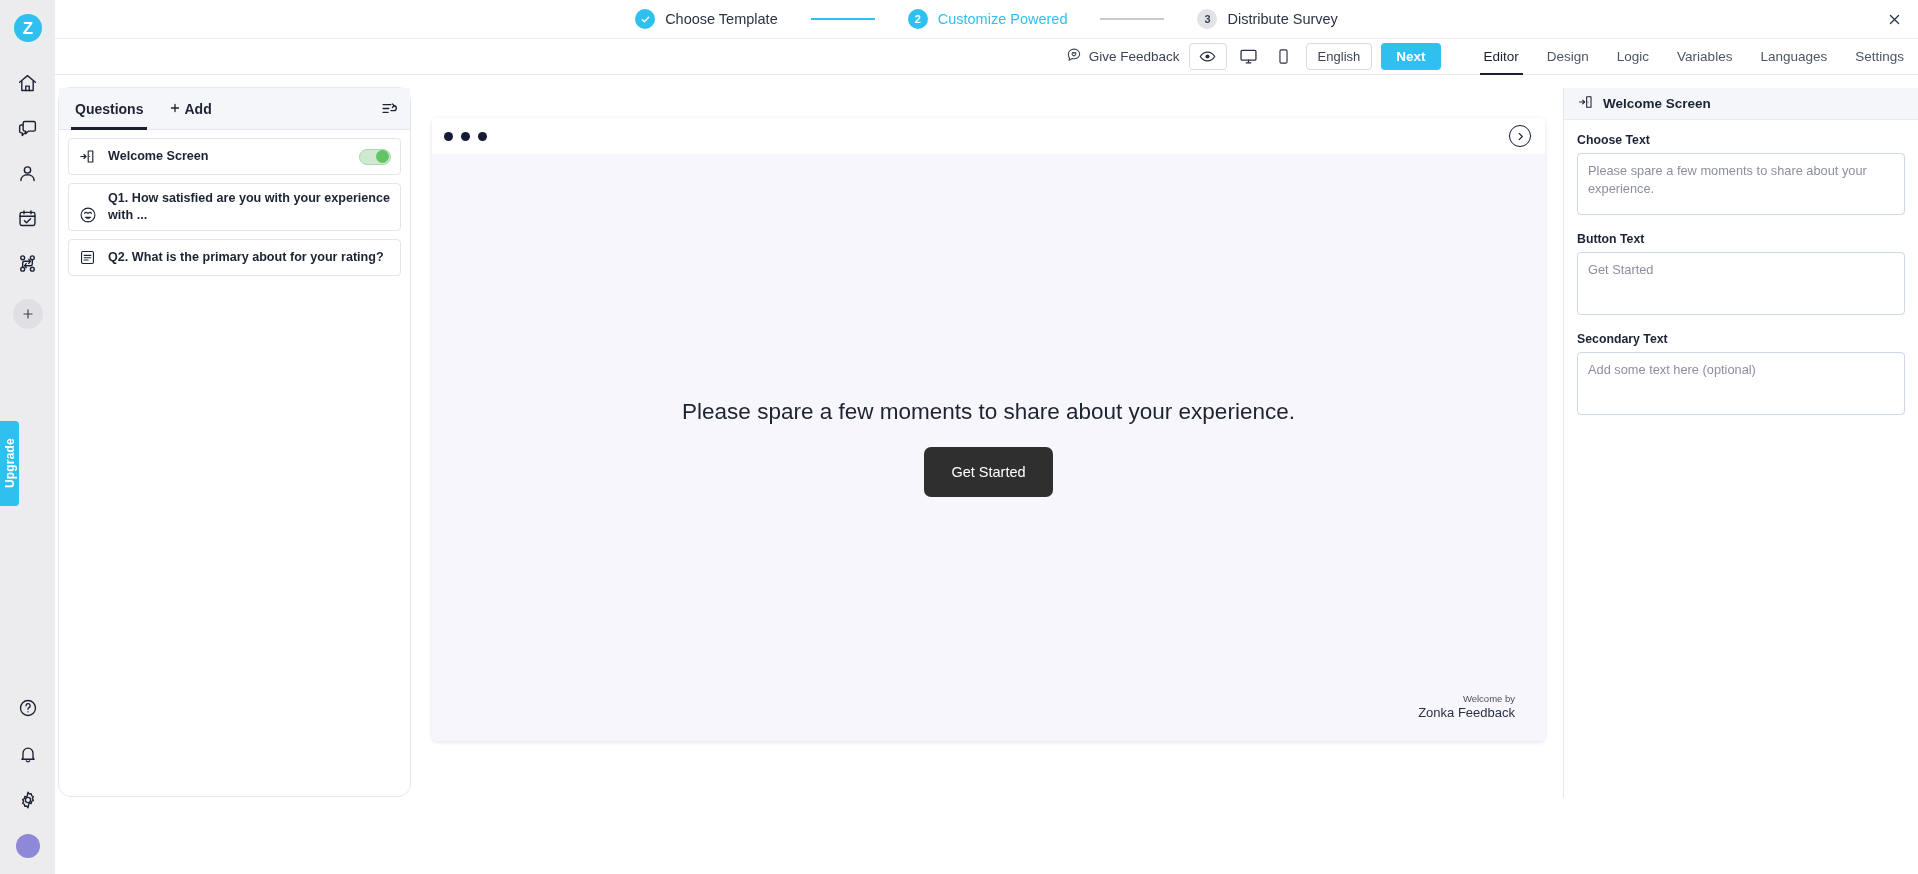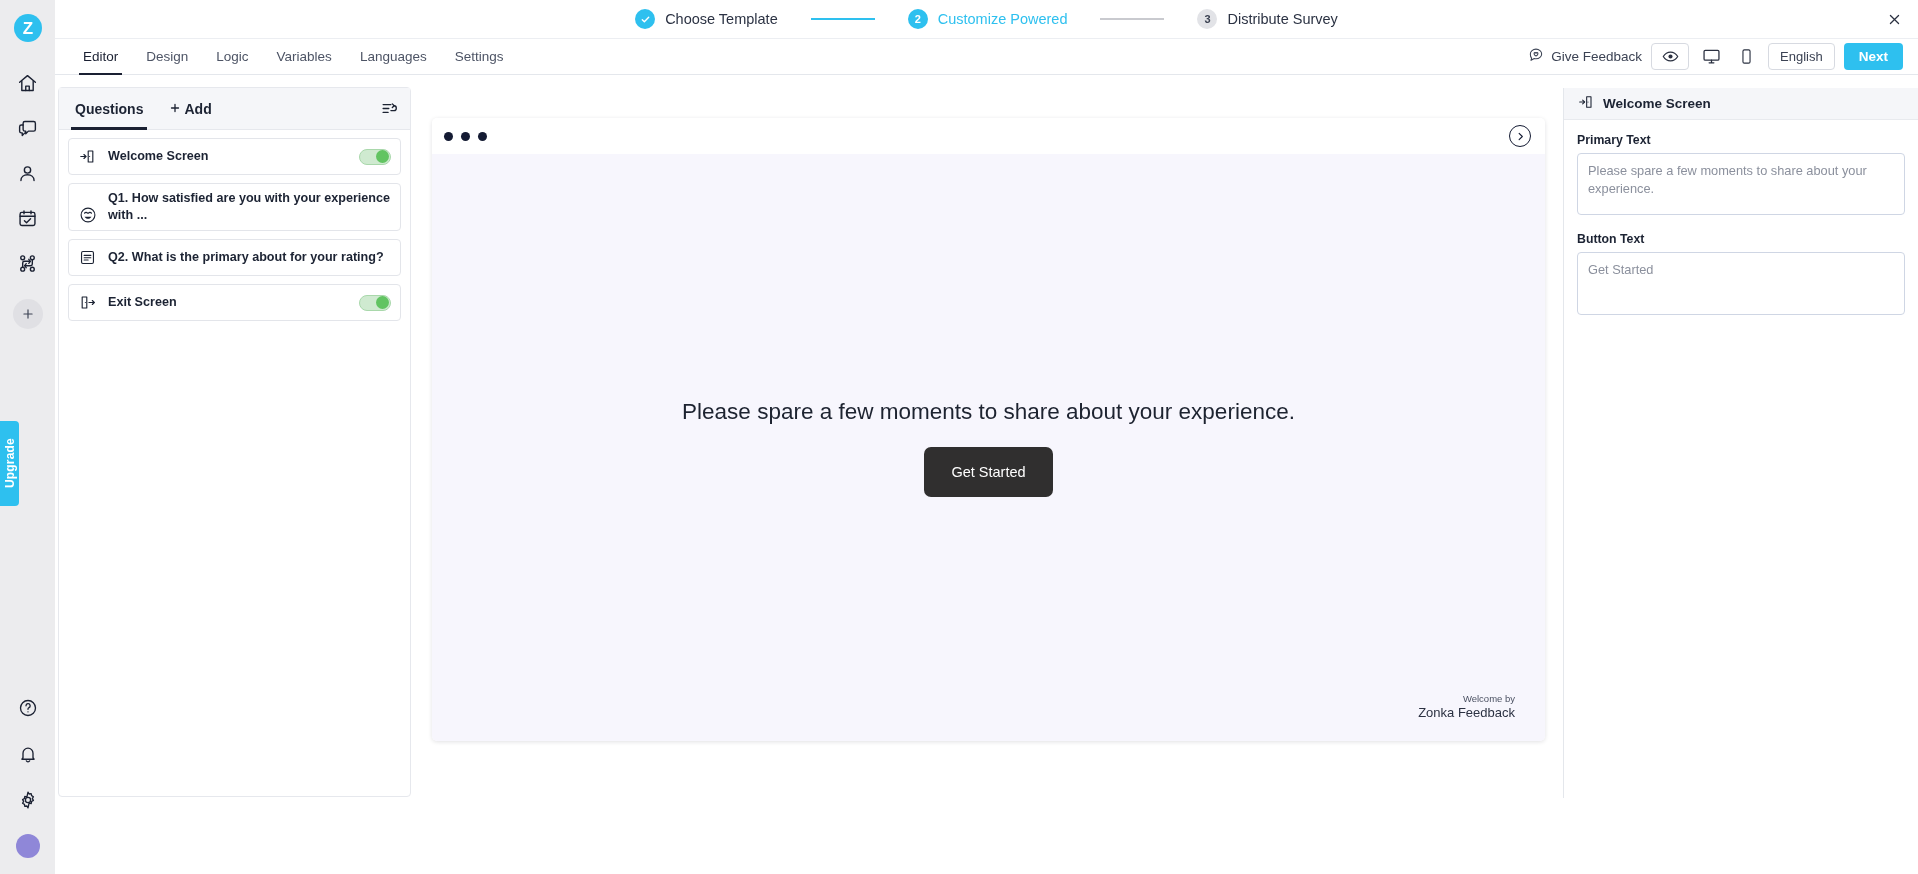"Editor" div { order: before "Give Feedback" -> after "Give Feedback" }
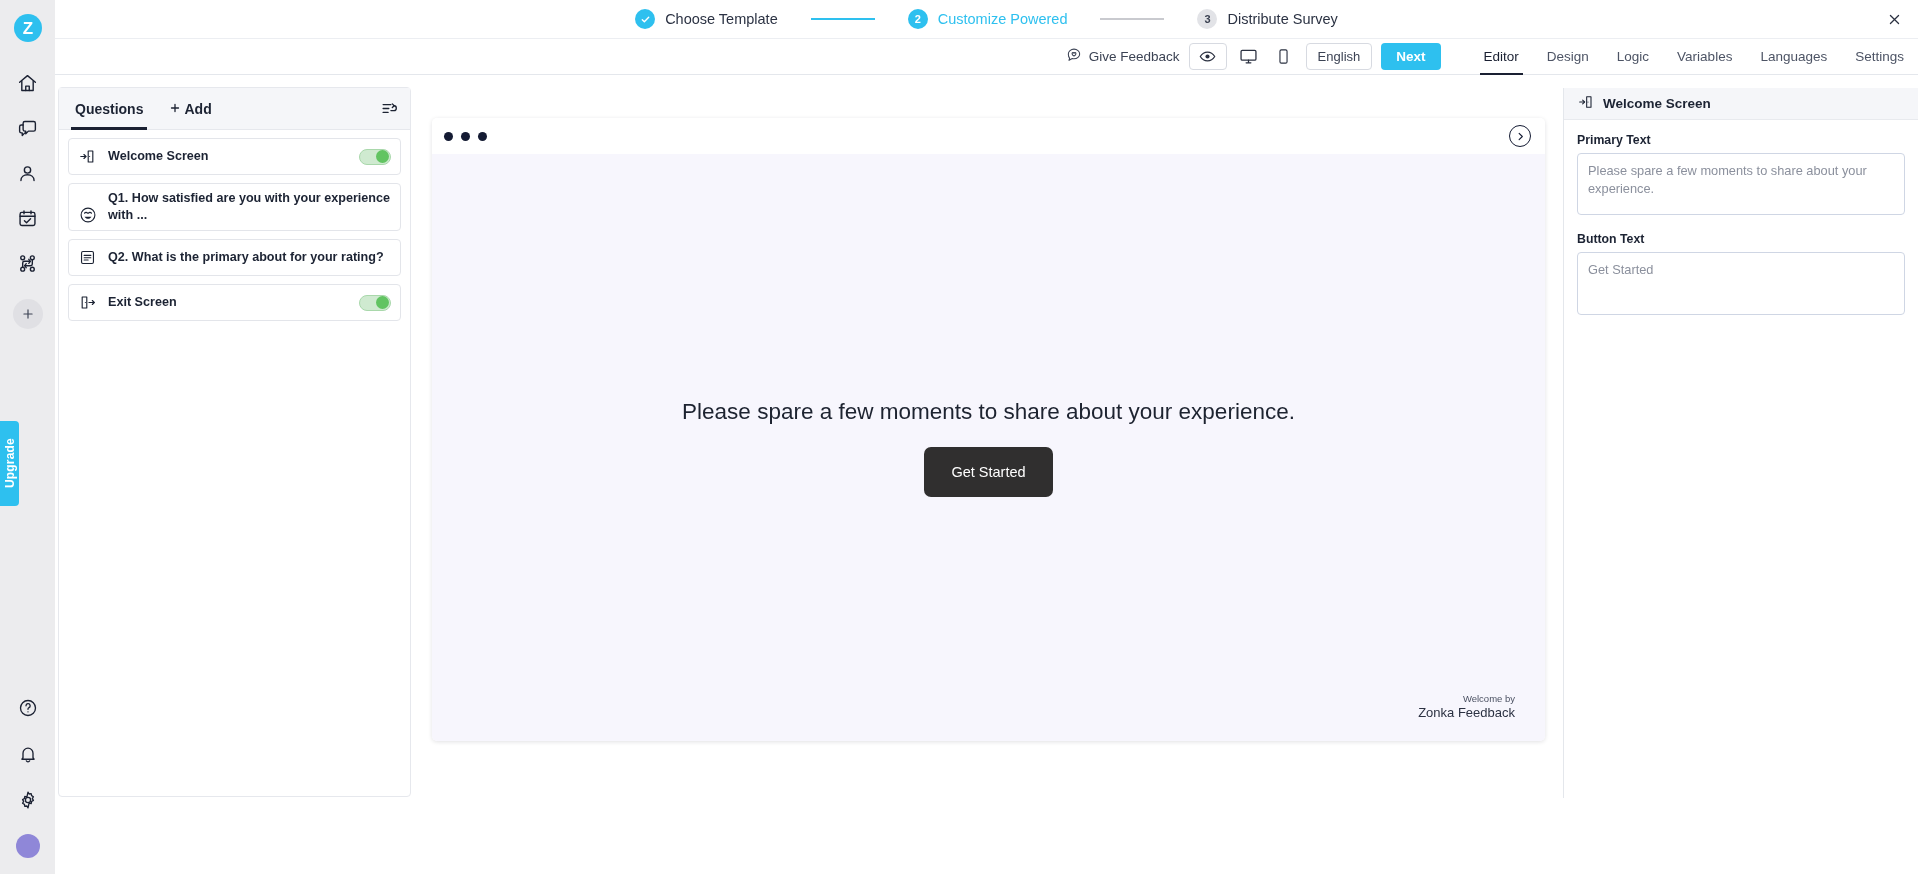"Questions" #questions-panel { border-radius: 4px -> 13px }
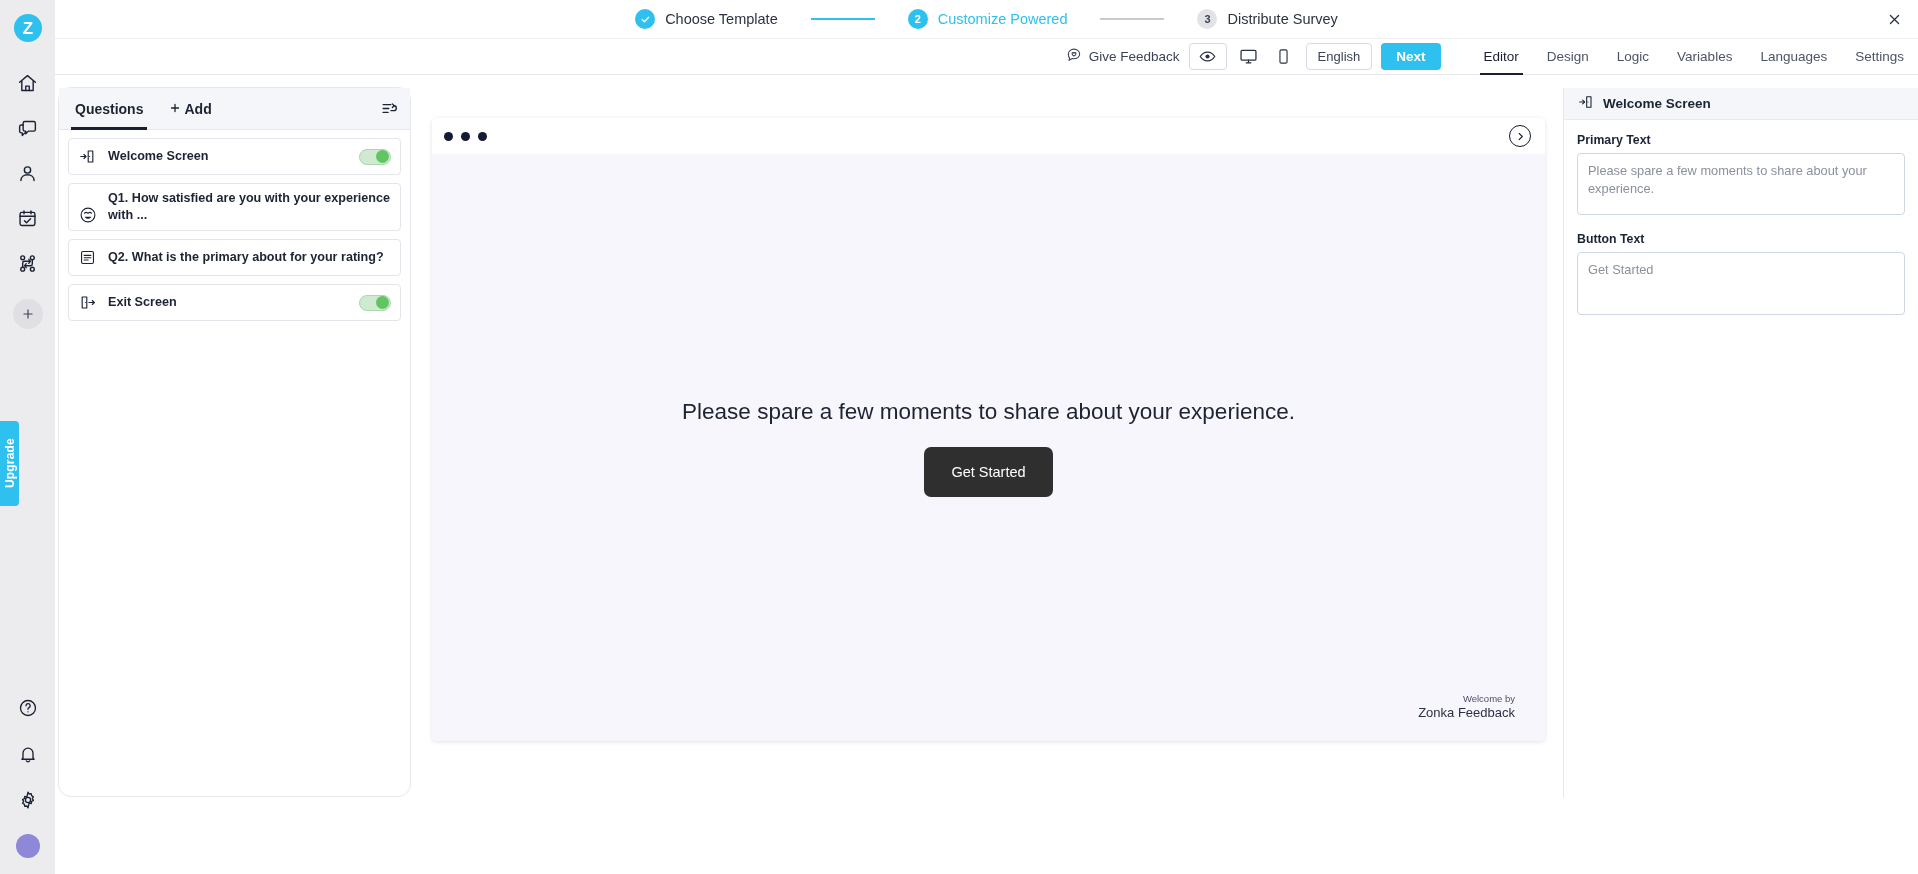"Primary Text" label.field-label { text: Primary -> Choose }
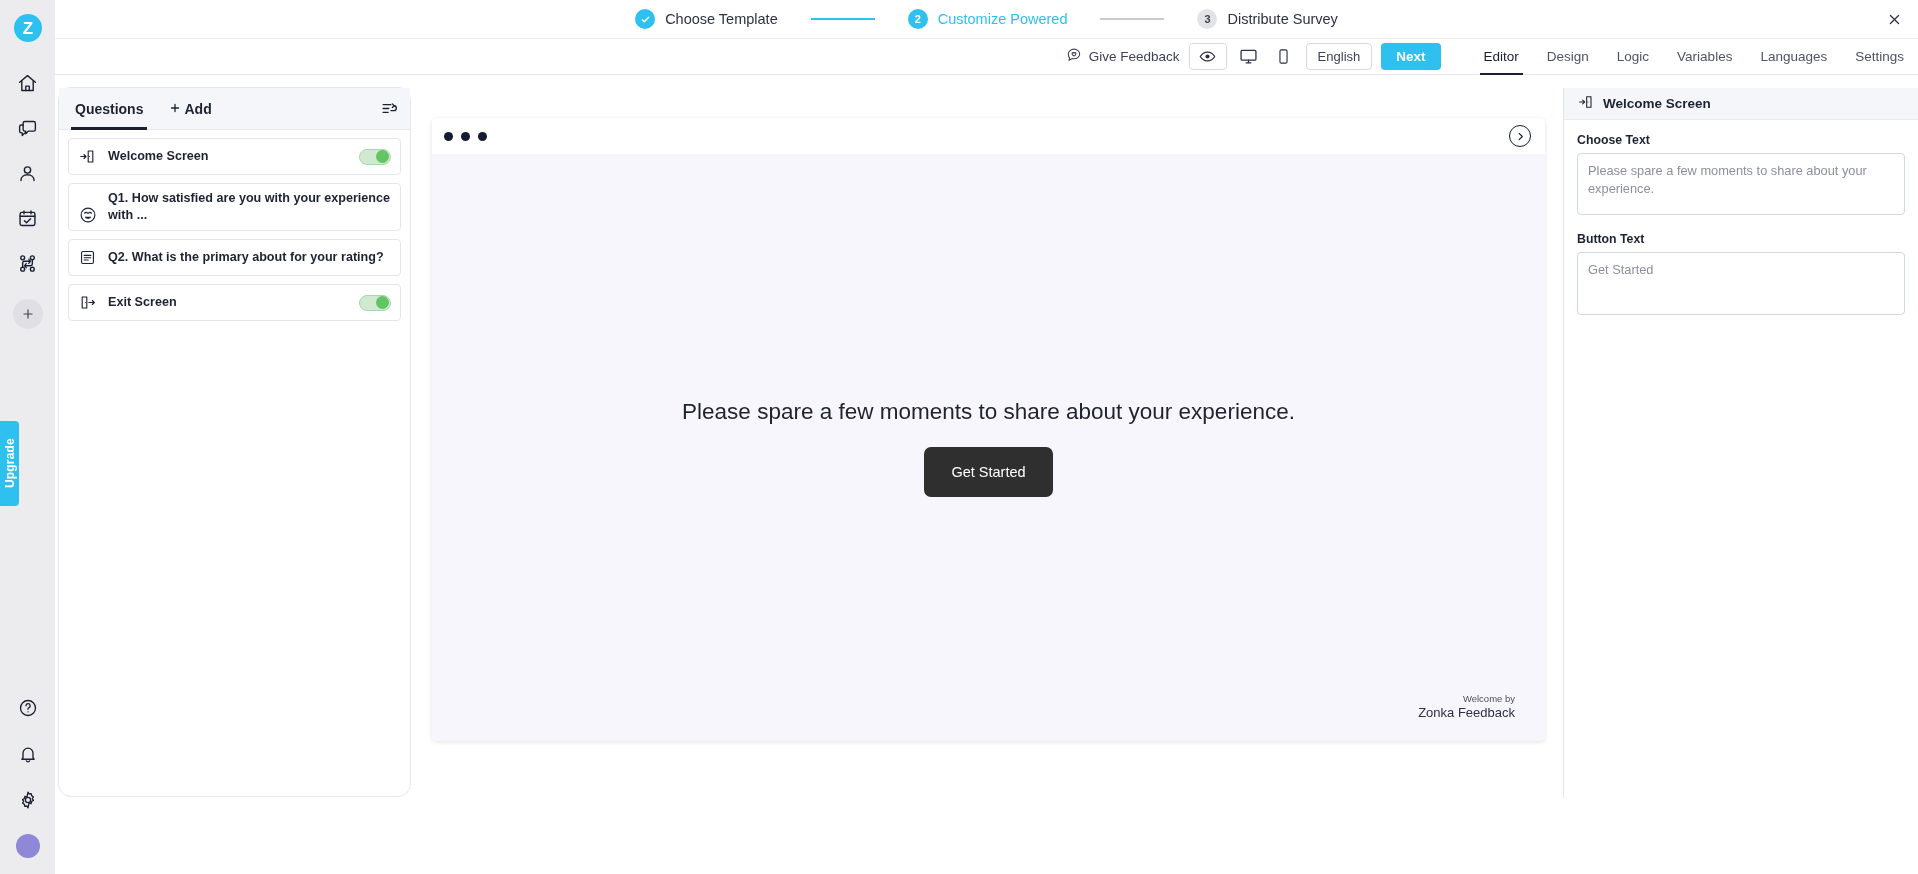"Exit Screen" div.q-item { html: <div> <span> <svg> <path></path> <circle></circle> <path></path> <path></path> </svg> </span> <span>Exit Screen</span> <span></span> </div> -> none }
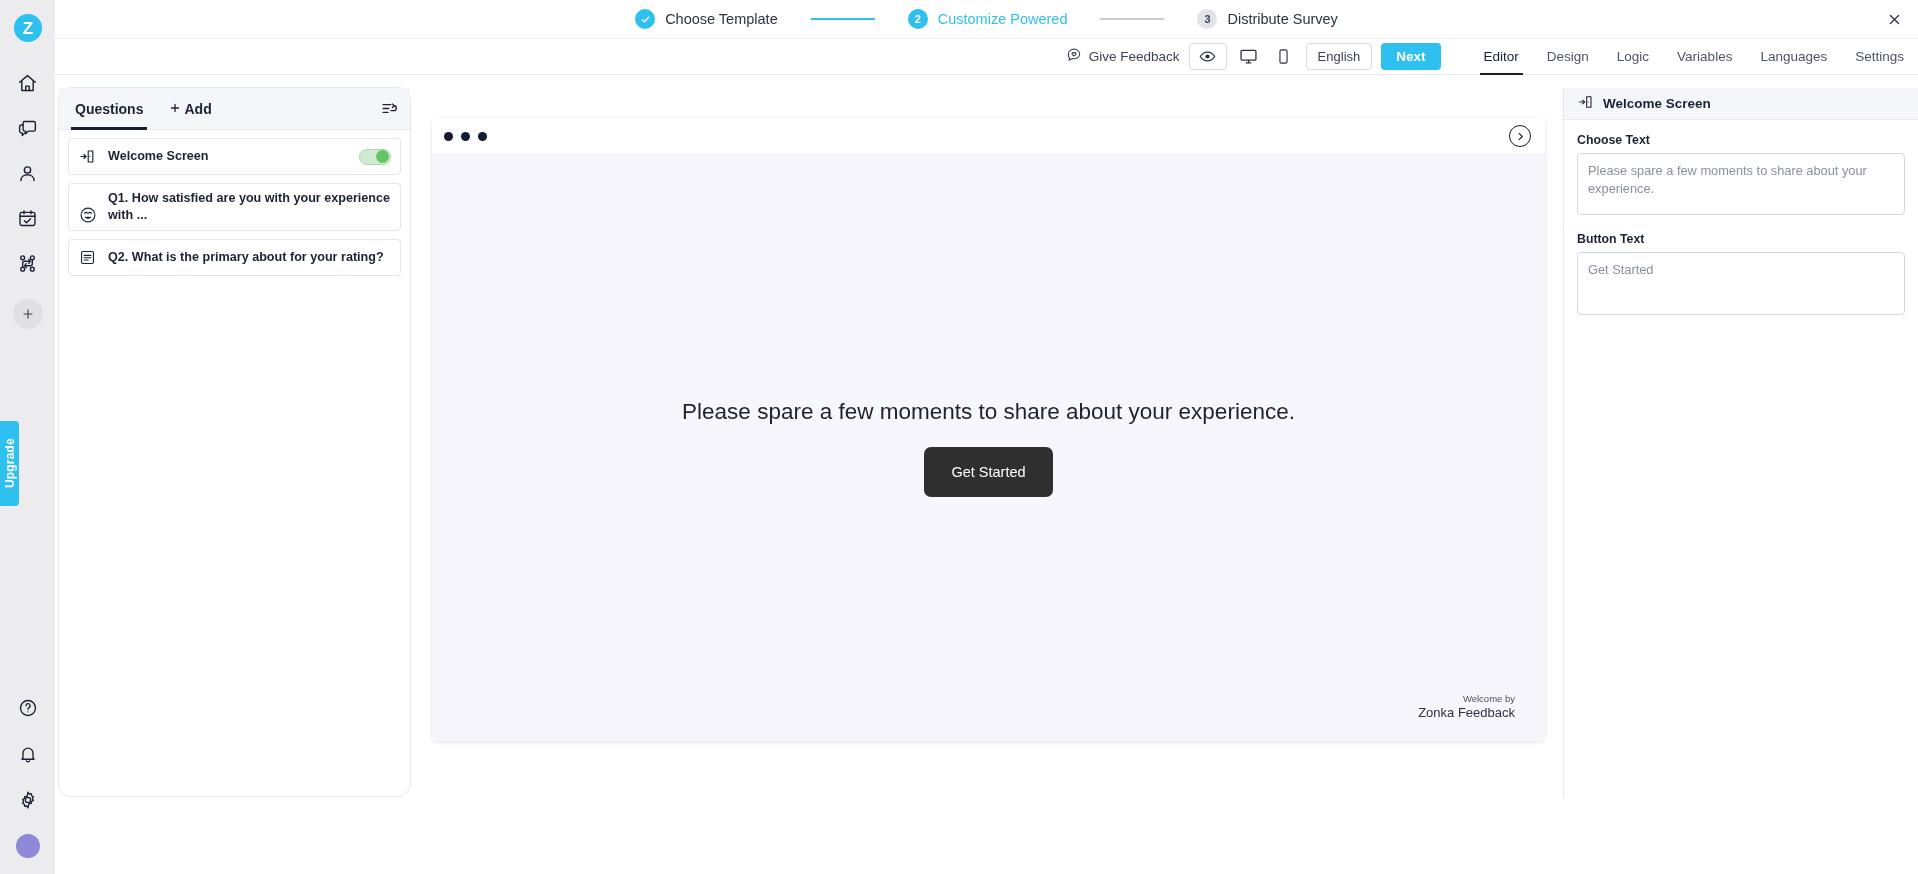"Secondary Text" div.field { html: none -> <div> <label>Secondary Text</label> <textarea></textarea> </div> }
